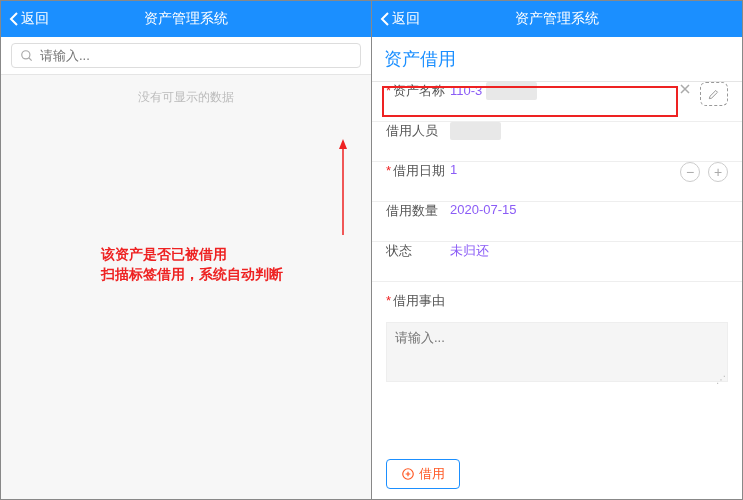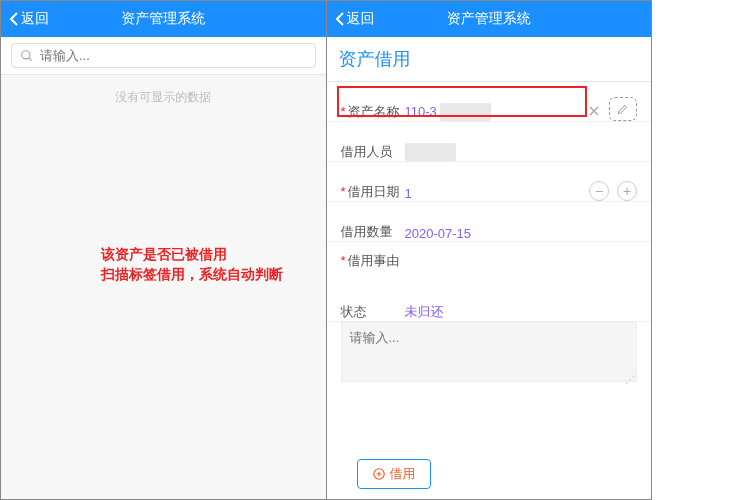"返回" .container { width: 652px -> 743px }
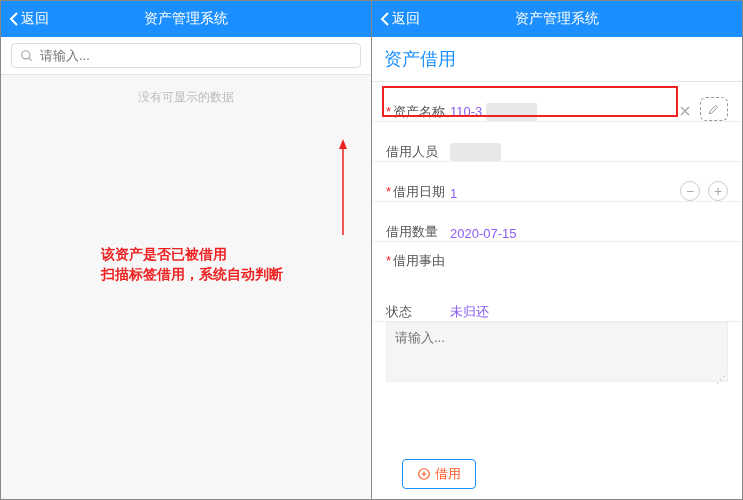"资产名称" .row { align-items: flex-end -> flex-start }
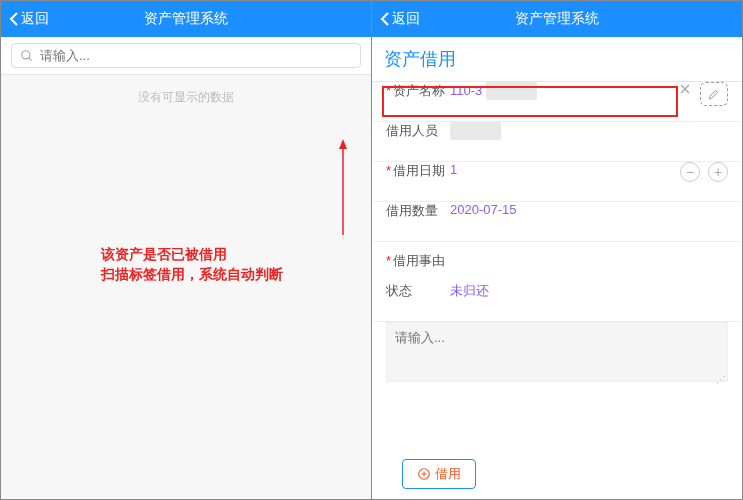"借用事由" div.row { order: before "状态" -> after "状态" }
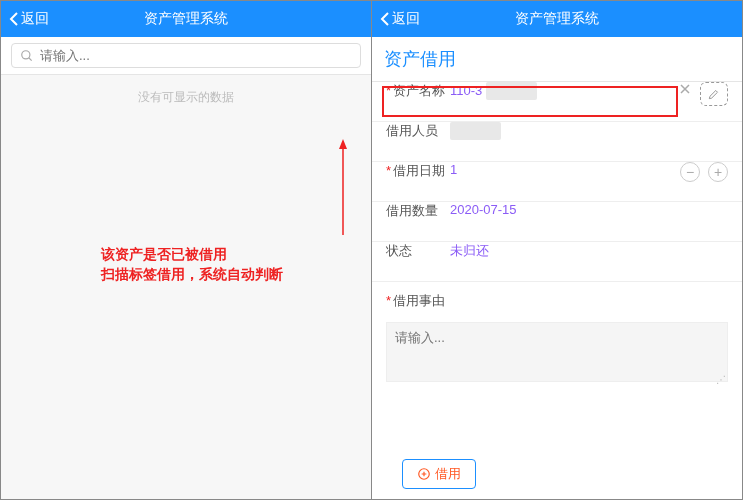"借用" .footer { left: 30px -> 14px }
